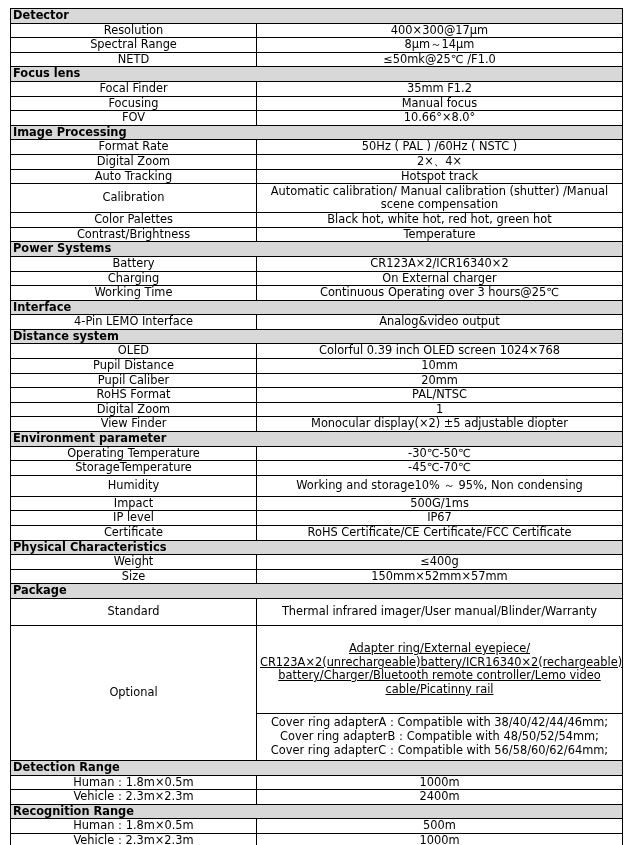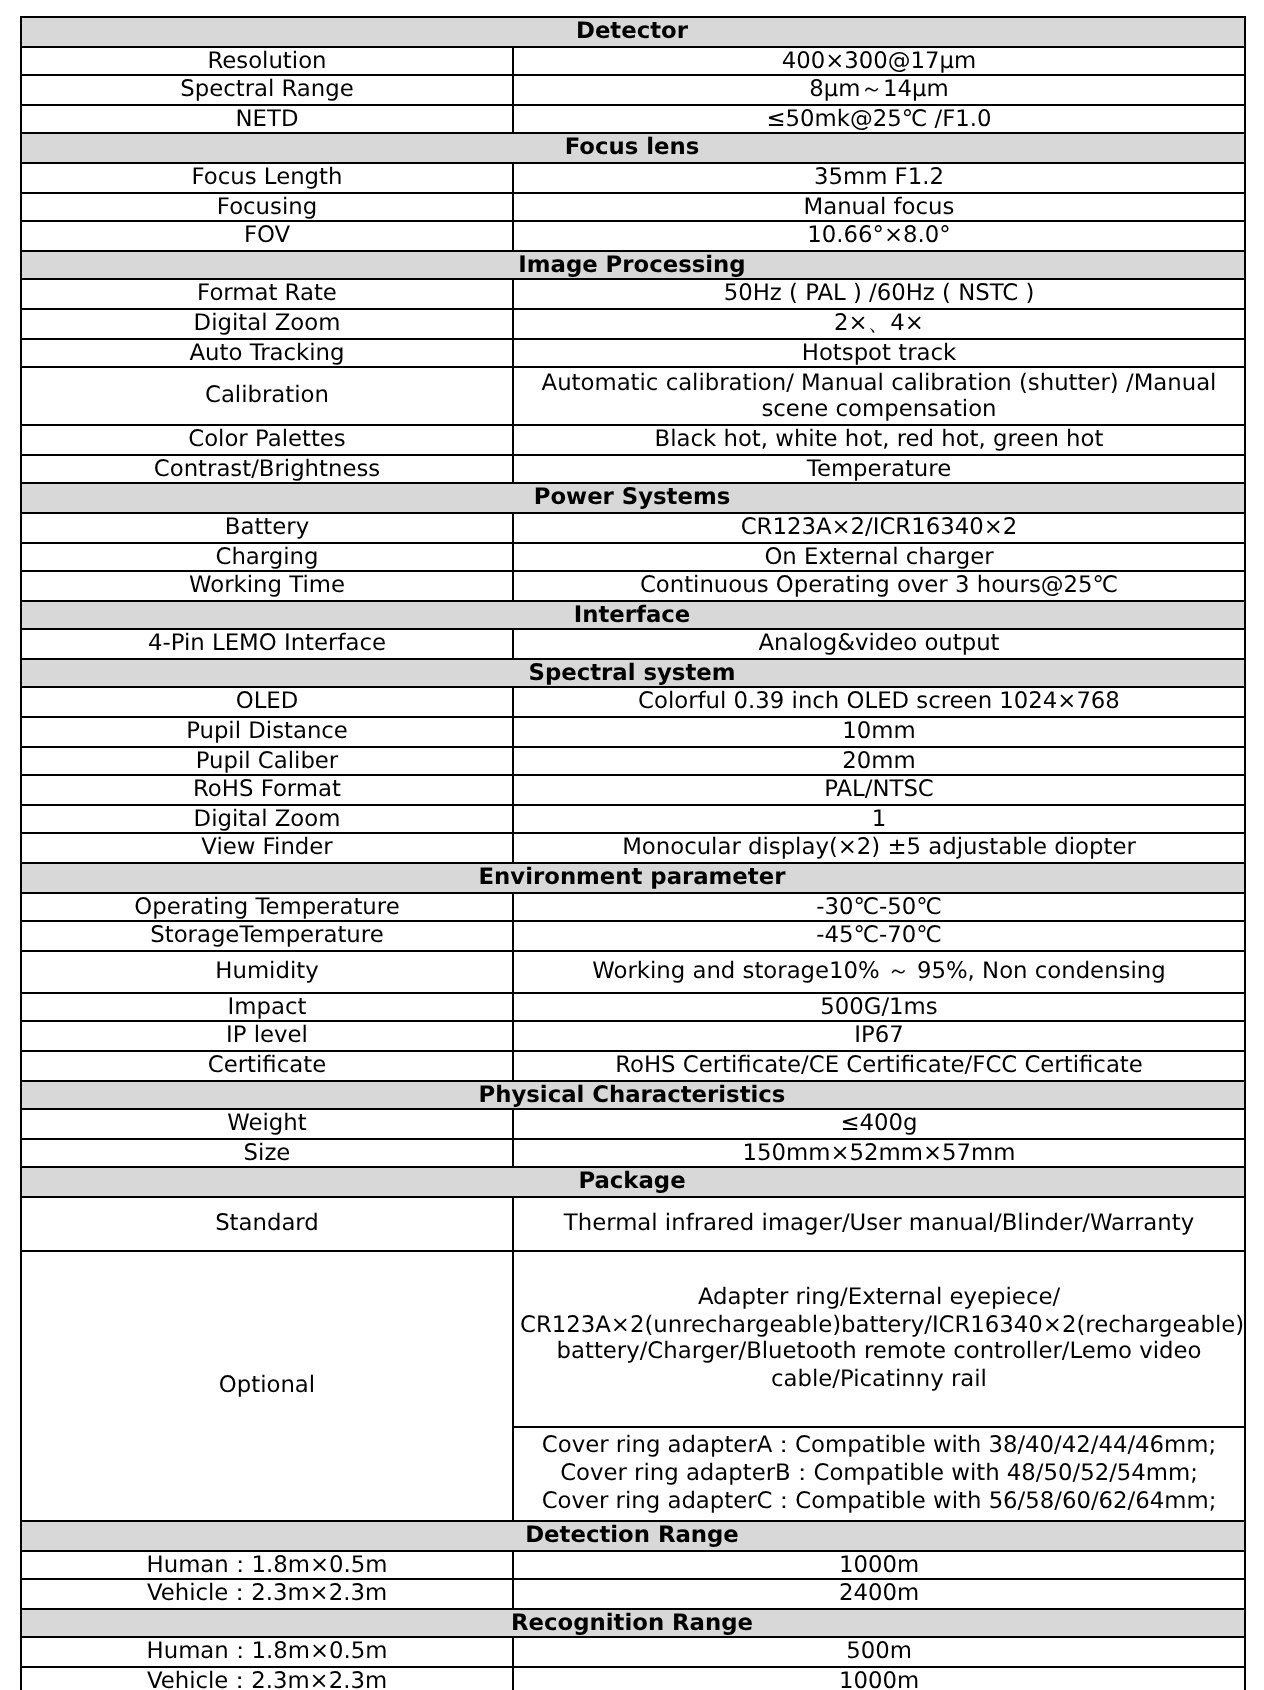"Detector" tr.section td { text-align: center -> left }
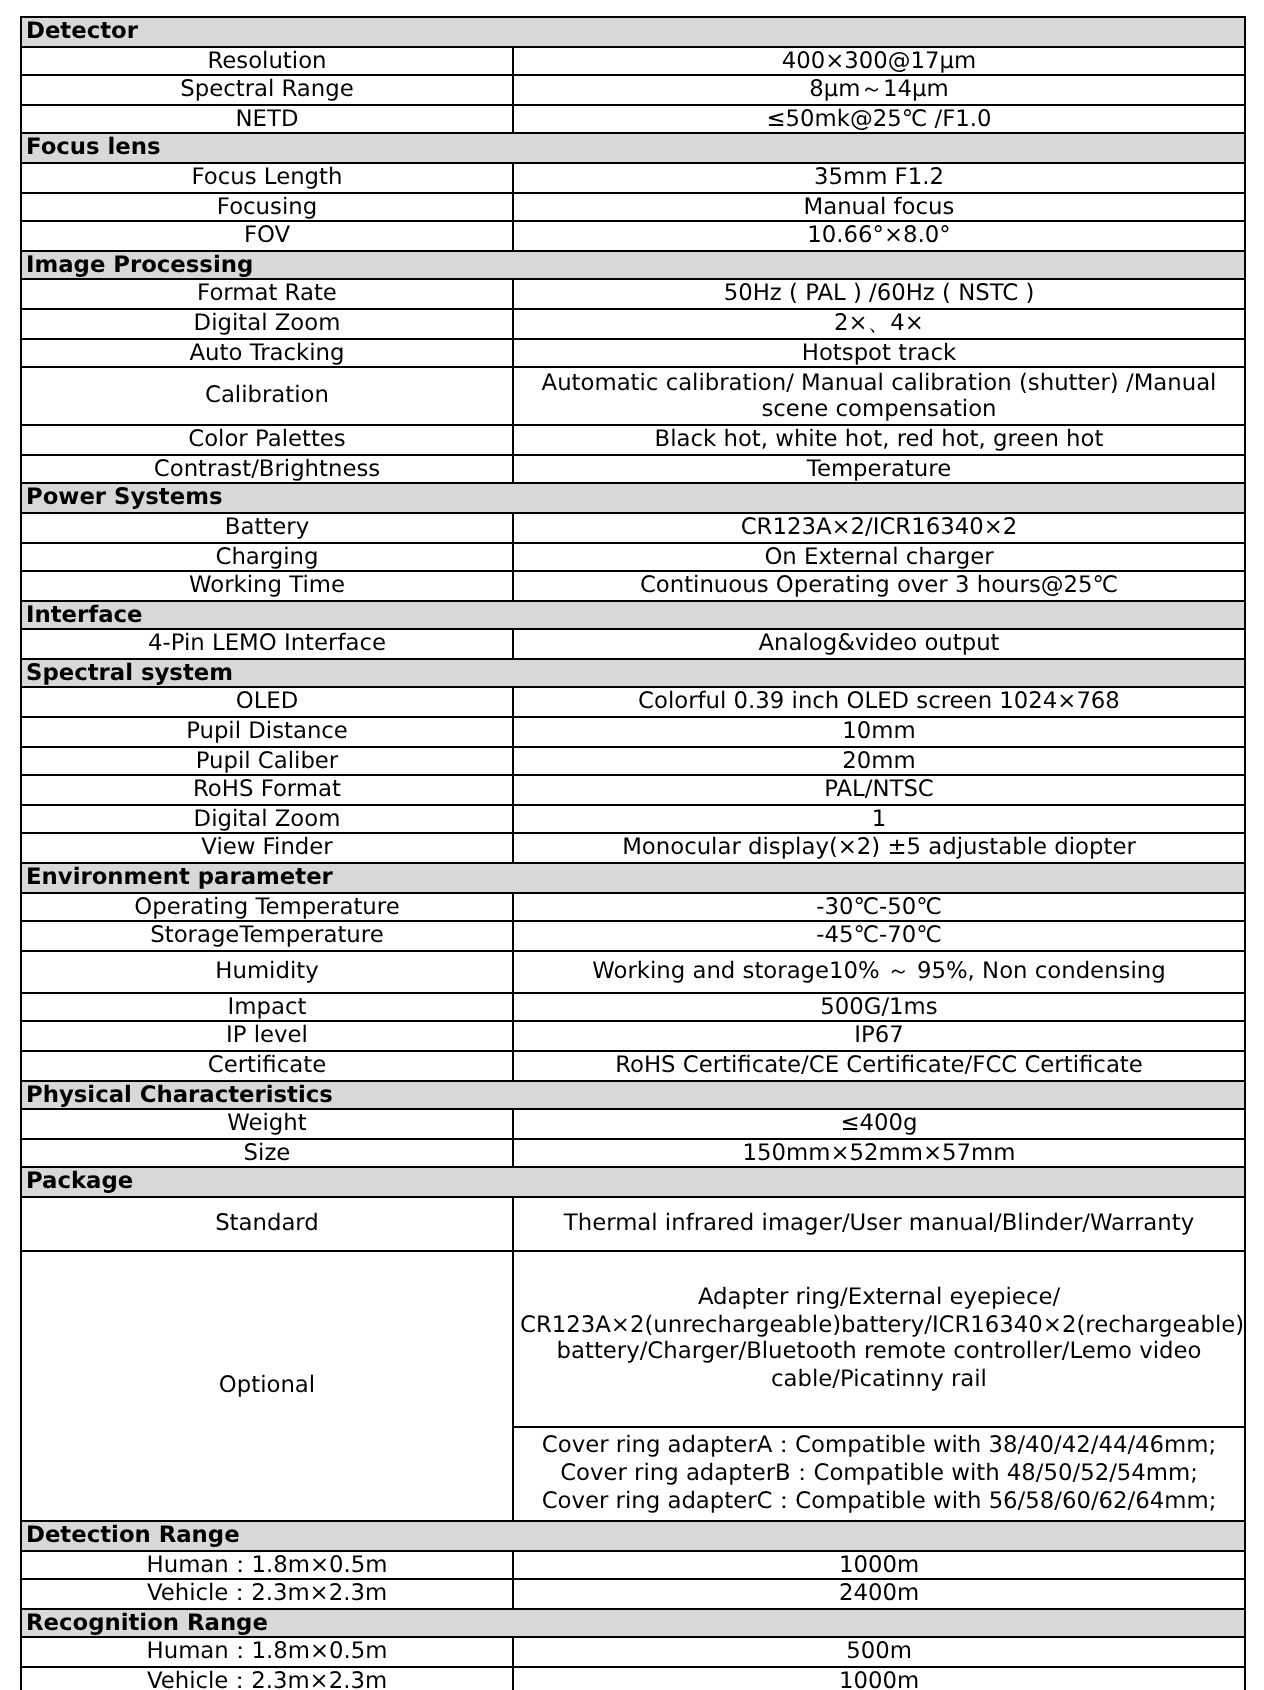"Focus Length" td { text: Focus Length -> Focal Finder }
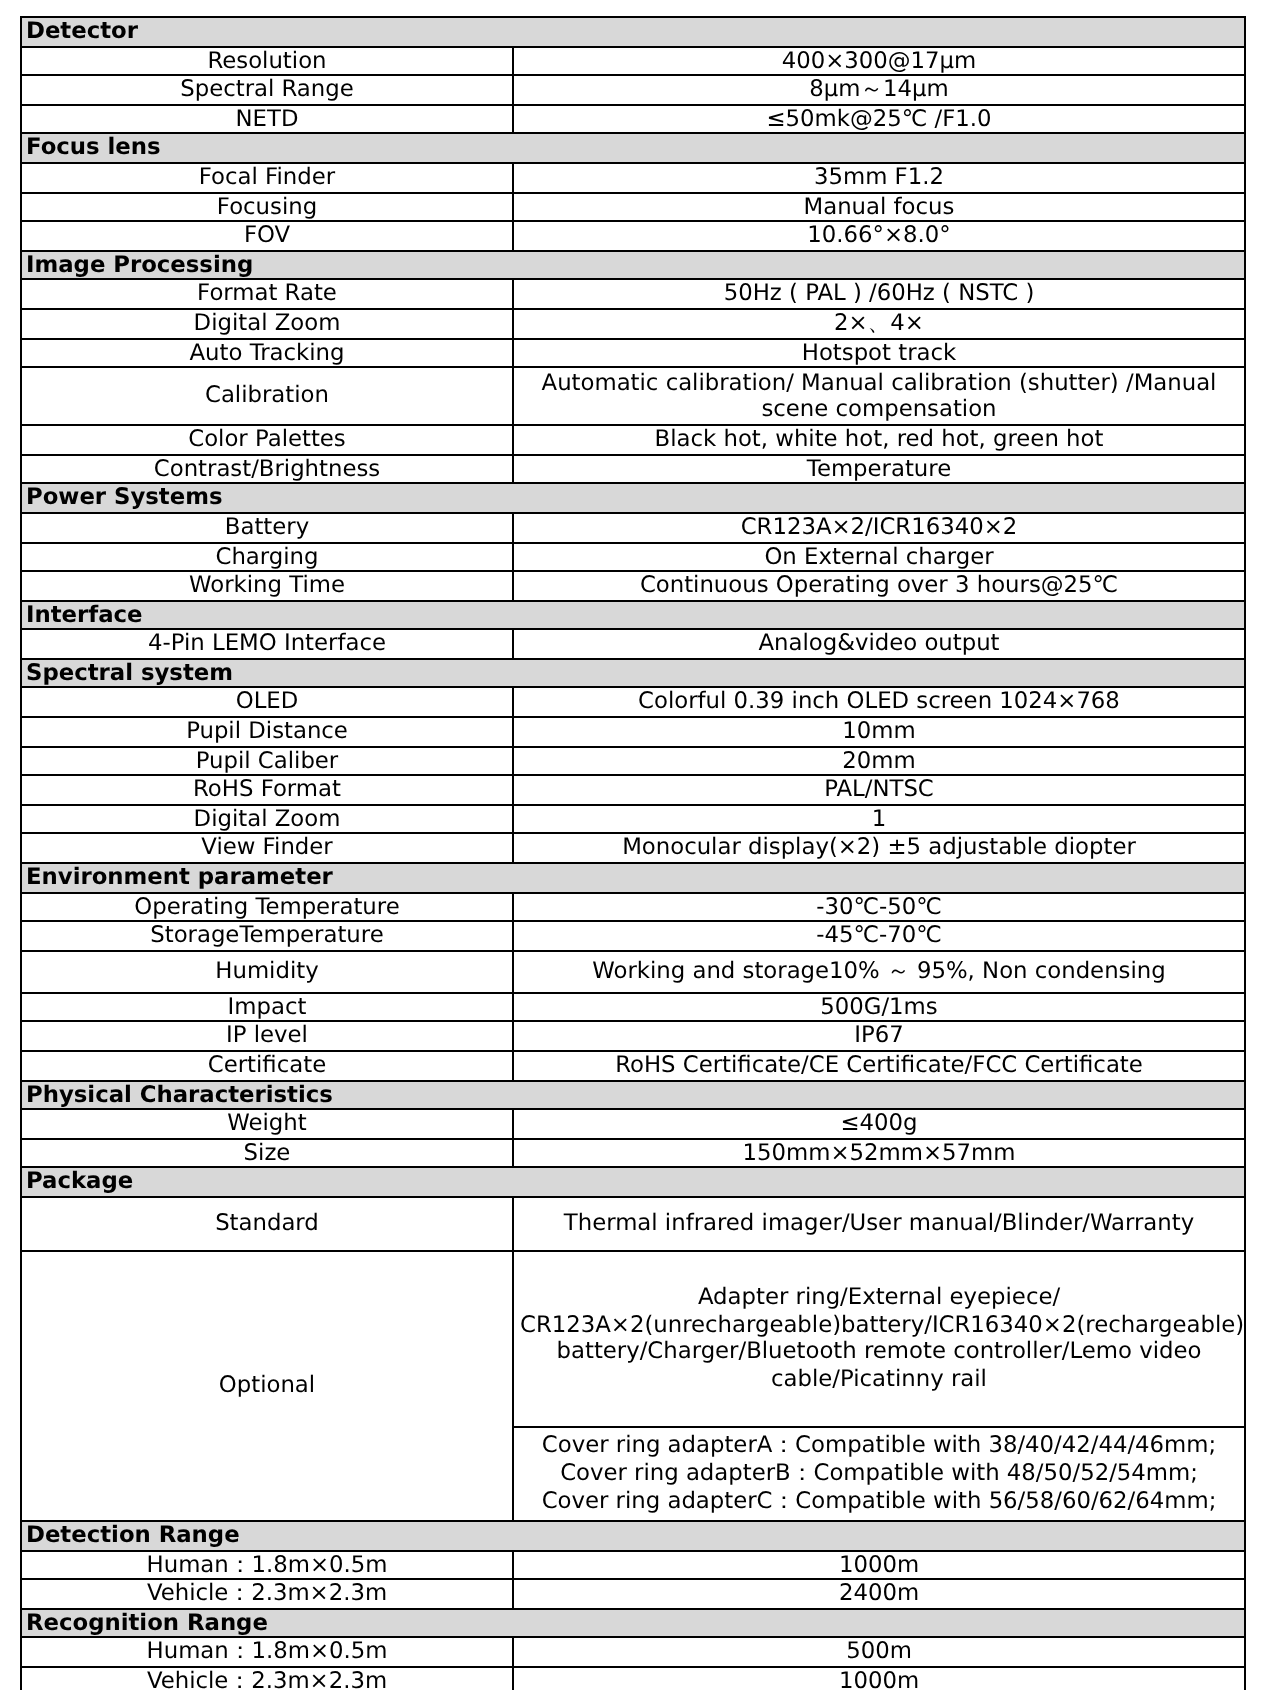"Spectral system" td { text: Spectral -> Distance }
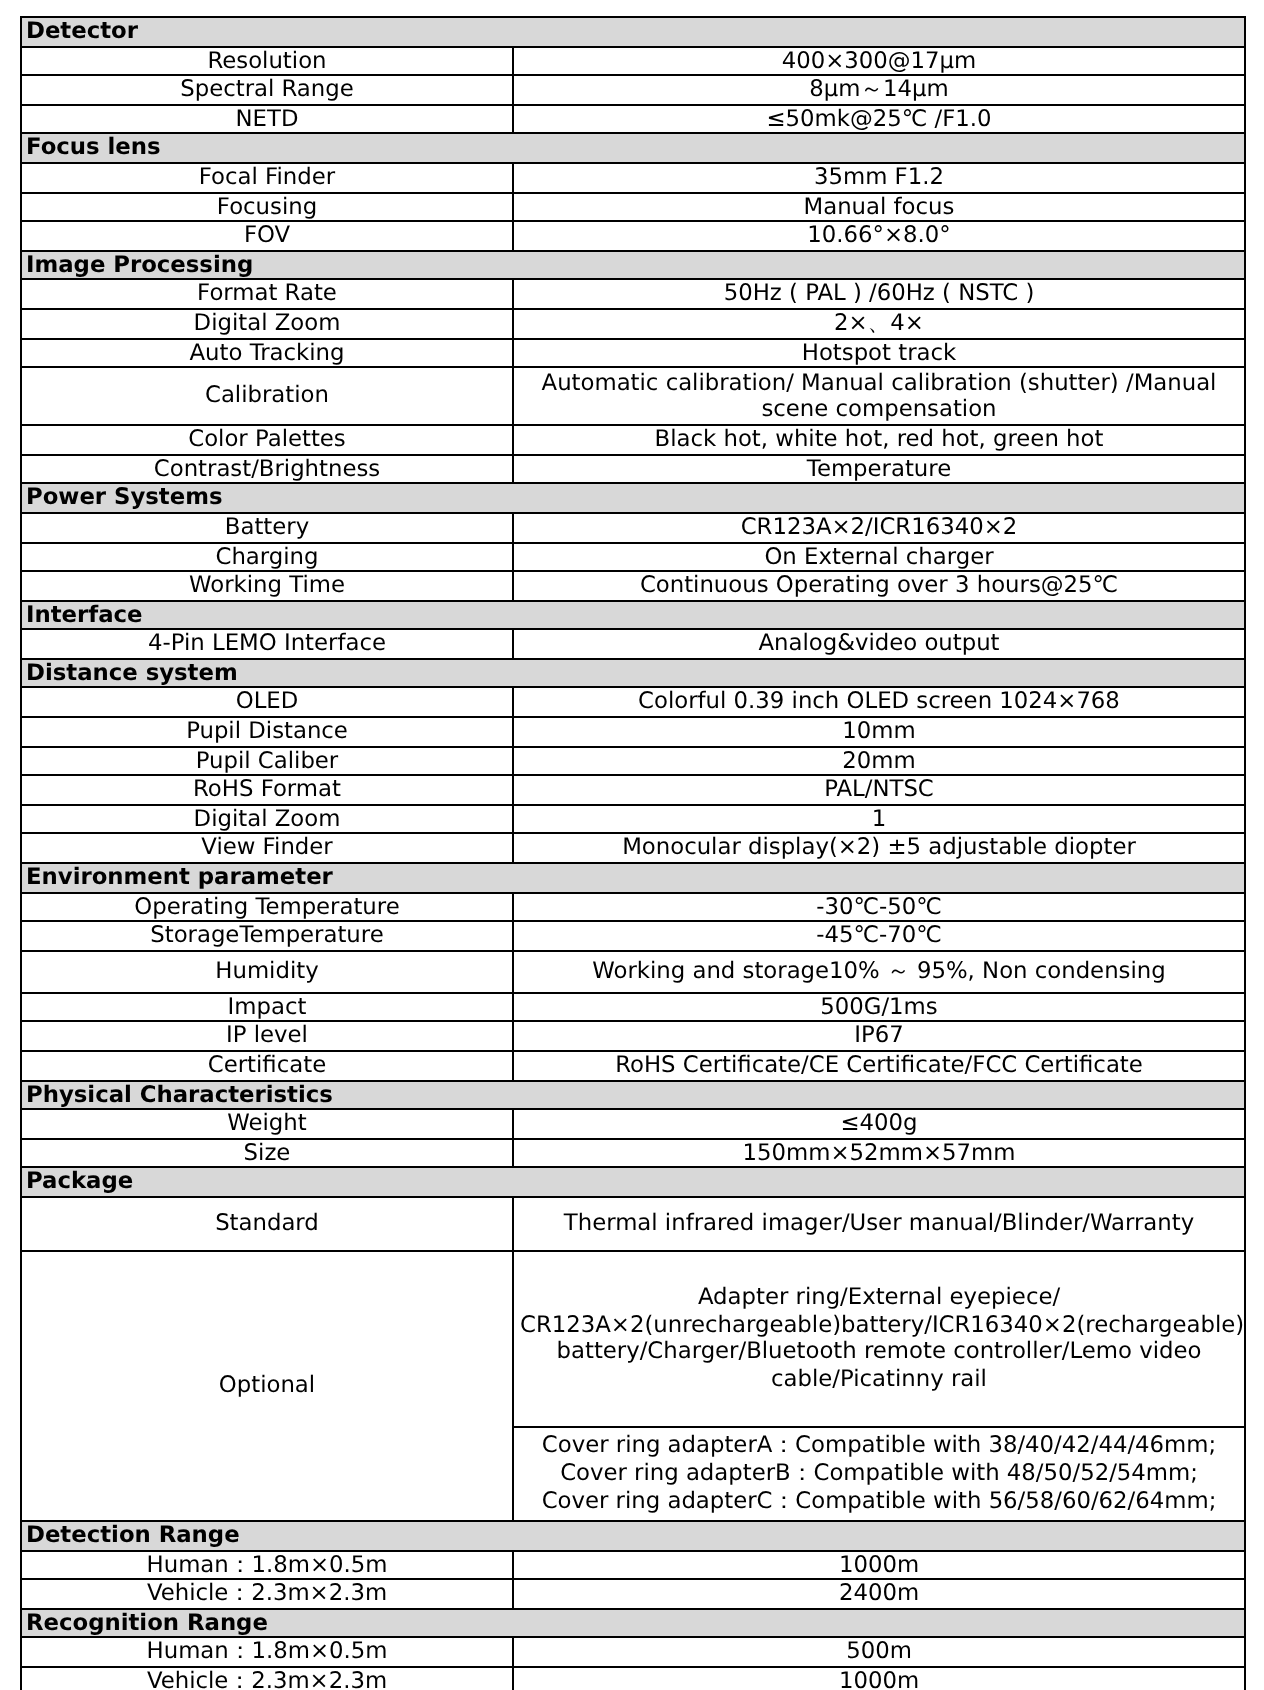"Adapter ring/External eyepiece/" td.opt-a { text-decoration: none -> underline }
